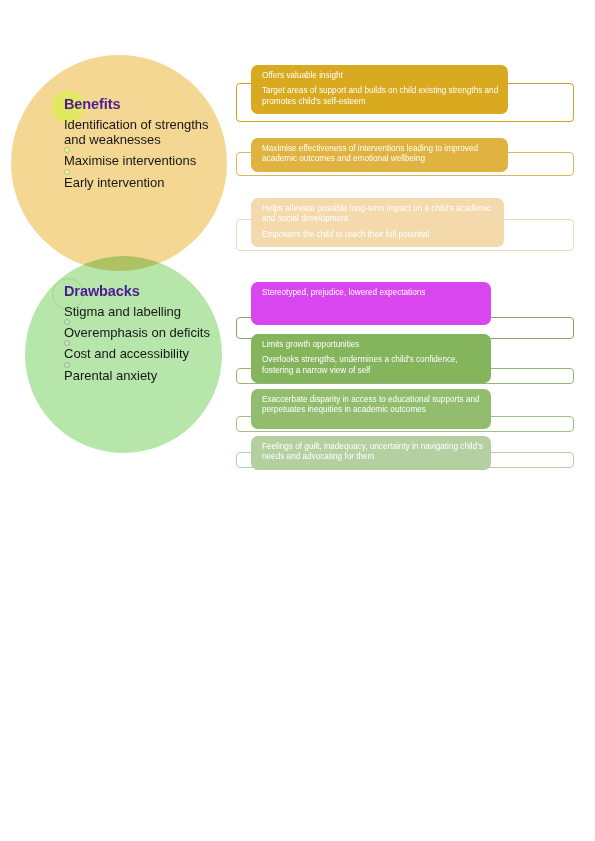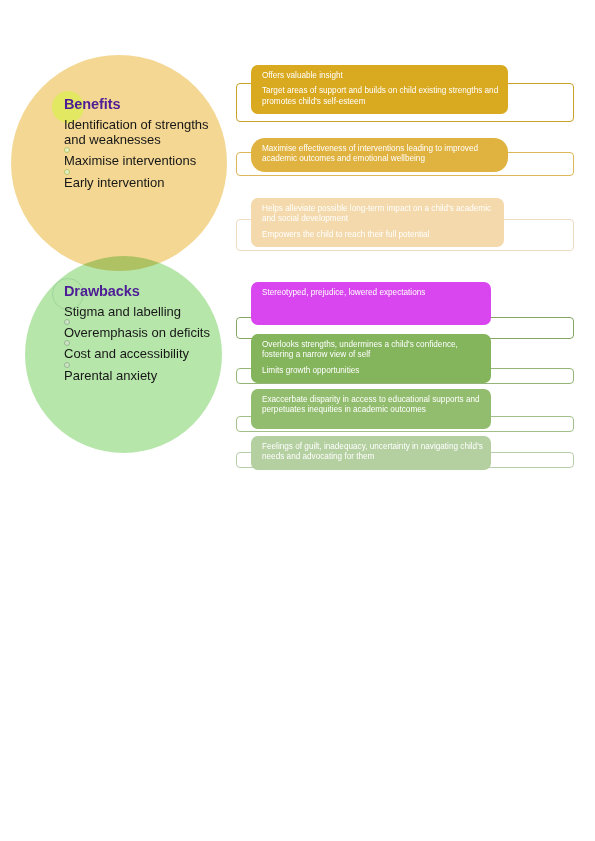"Maximise effectiveness of interventions" div.callout-fill { border-radius: 14px -> none }
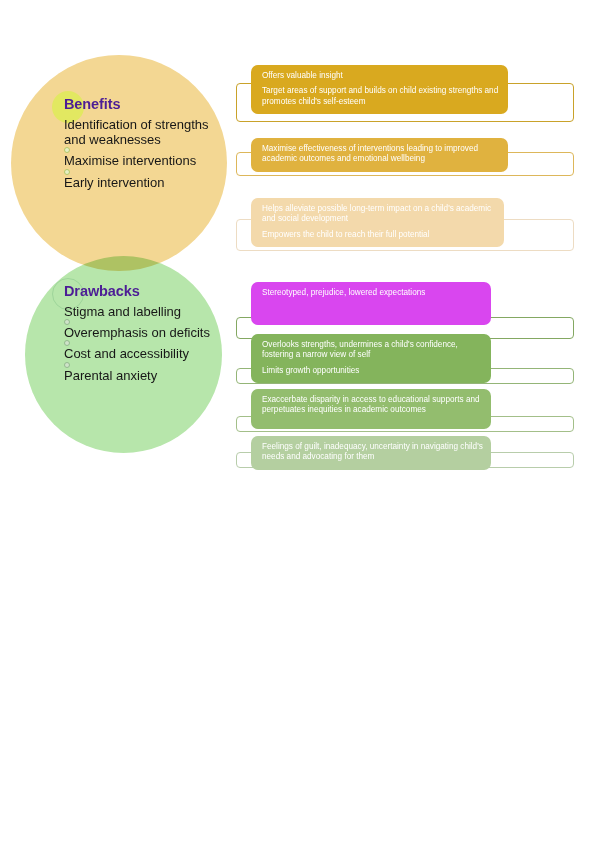"Overlooks strengths, undermines a" p.callout-line { order: before "Limits growth opportunities" -> after "Limits growth opportunities" }
